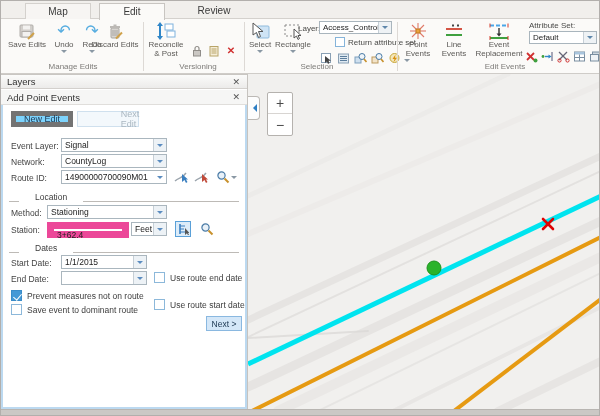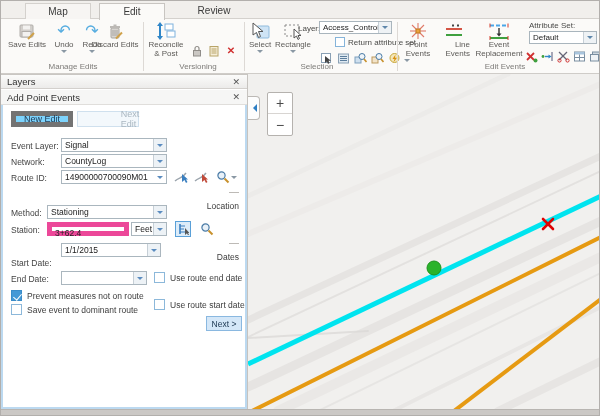"Line Events" div.rbtn { text-align: right -> none }
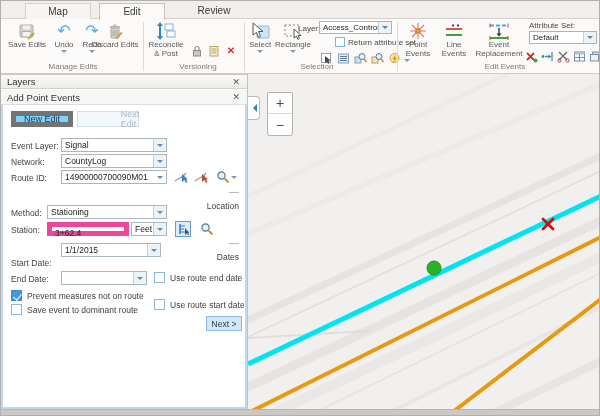"Location" .secline { flex-direction: column -> none; gap: 8px -> 16px }
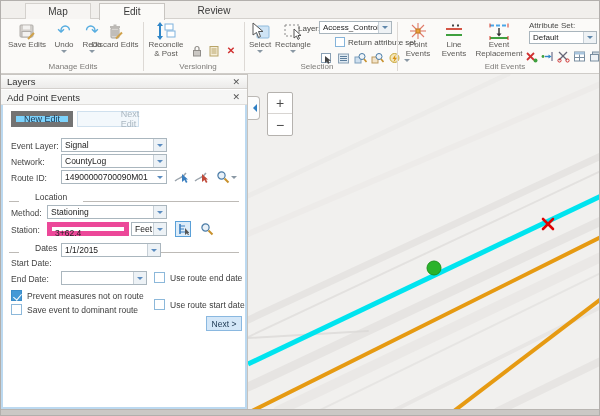"3+62.4" .ptext { border: 5px solid #ec4899 -> 7px solid #ec4899 }
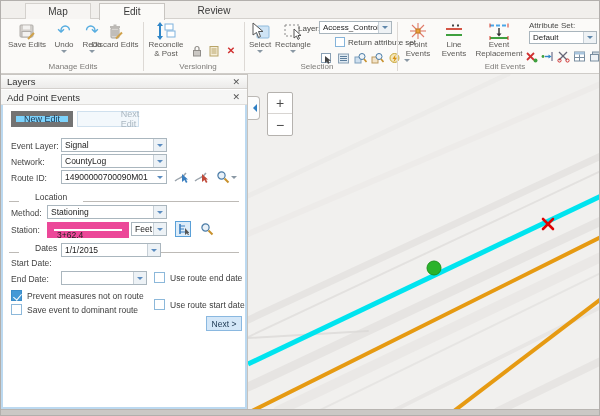"1/1/2015" div.pcombo { top: 138px -> 150px; width: 100px -> 86px }
